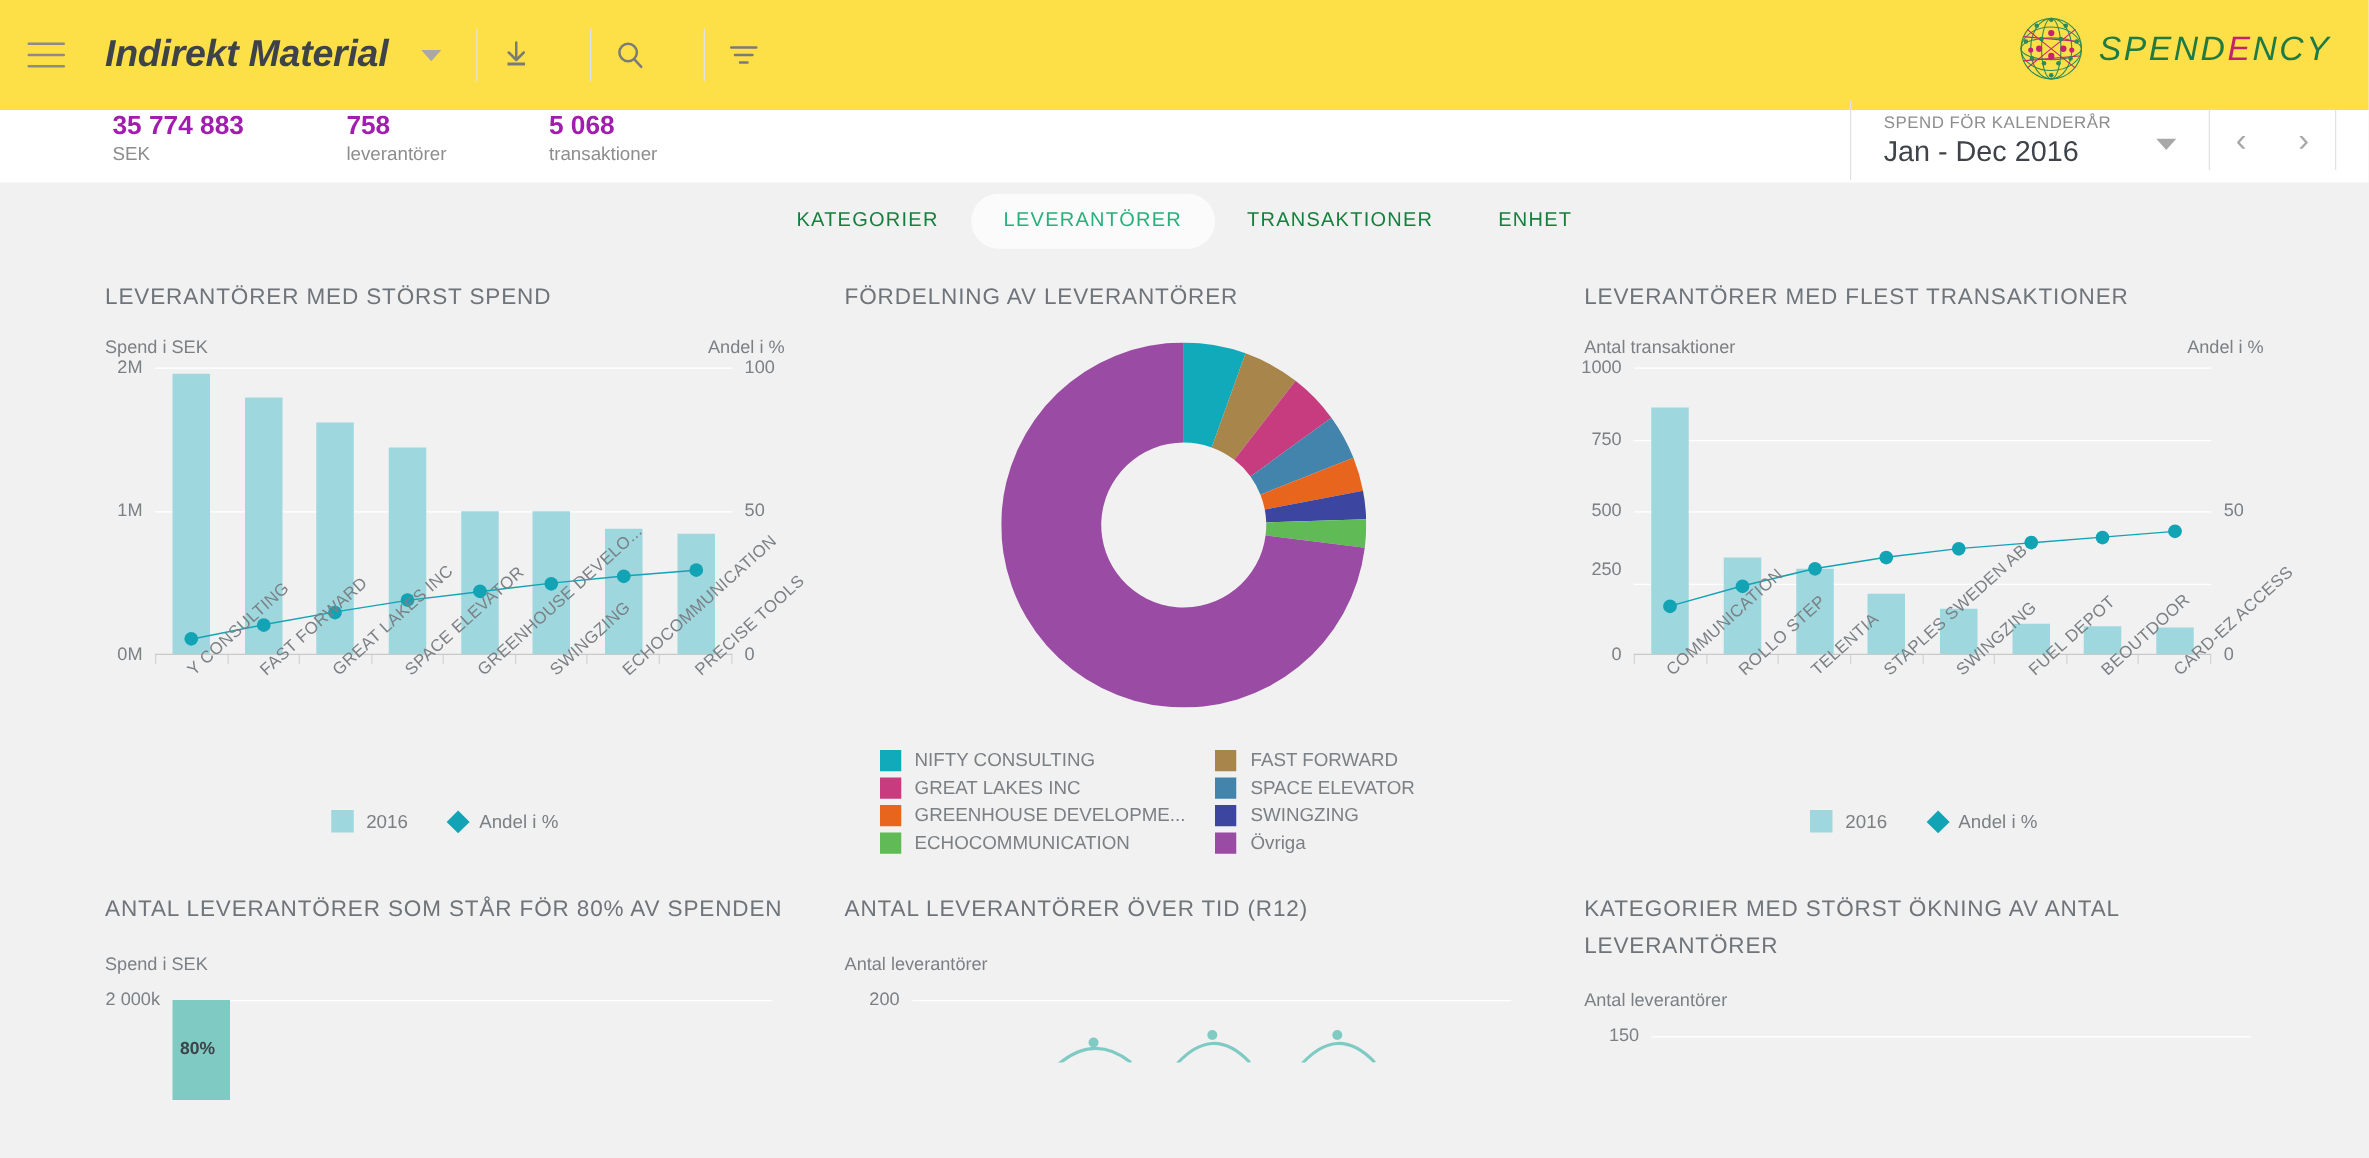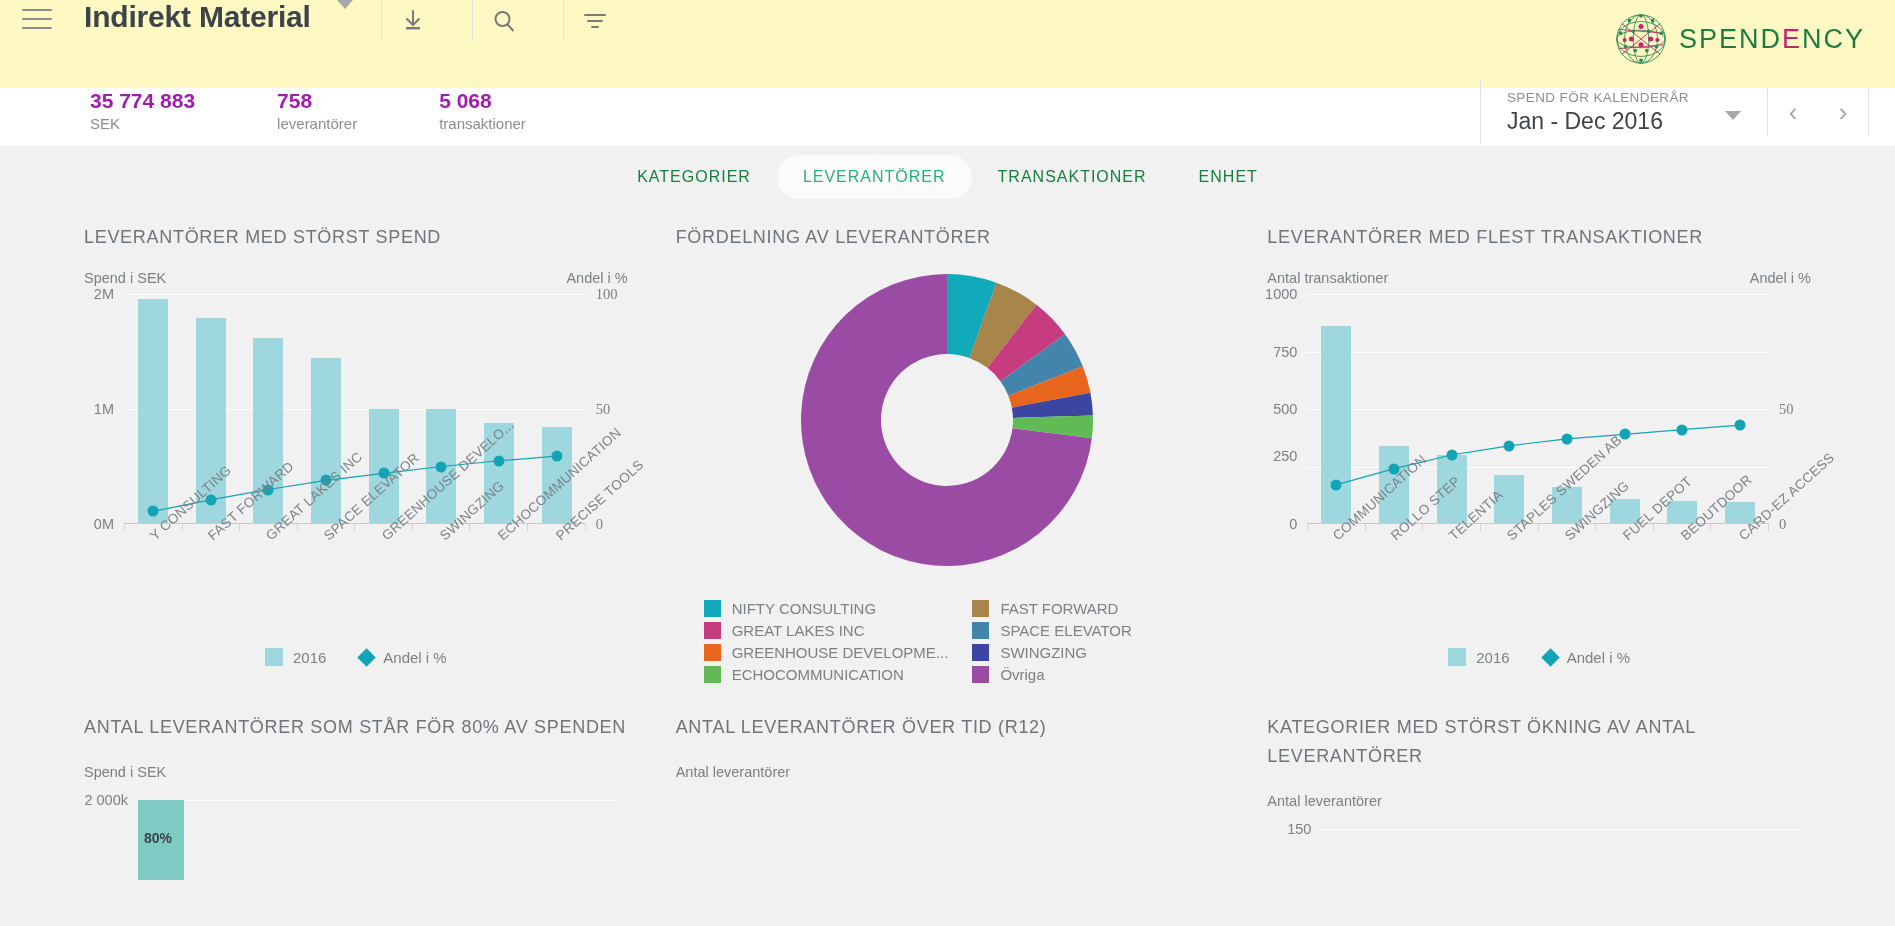"Indirekt Material" .topbar { align-items: none -> center; background: #fef9c3 -> #fde047; font-style: none -> italic }
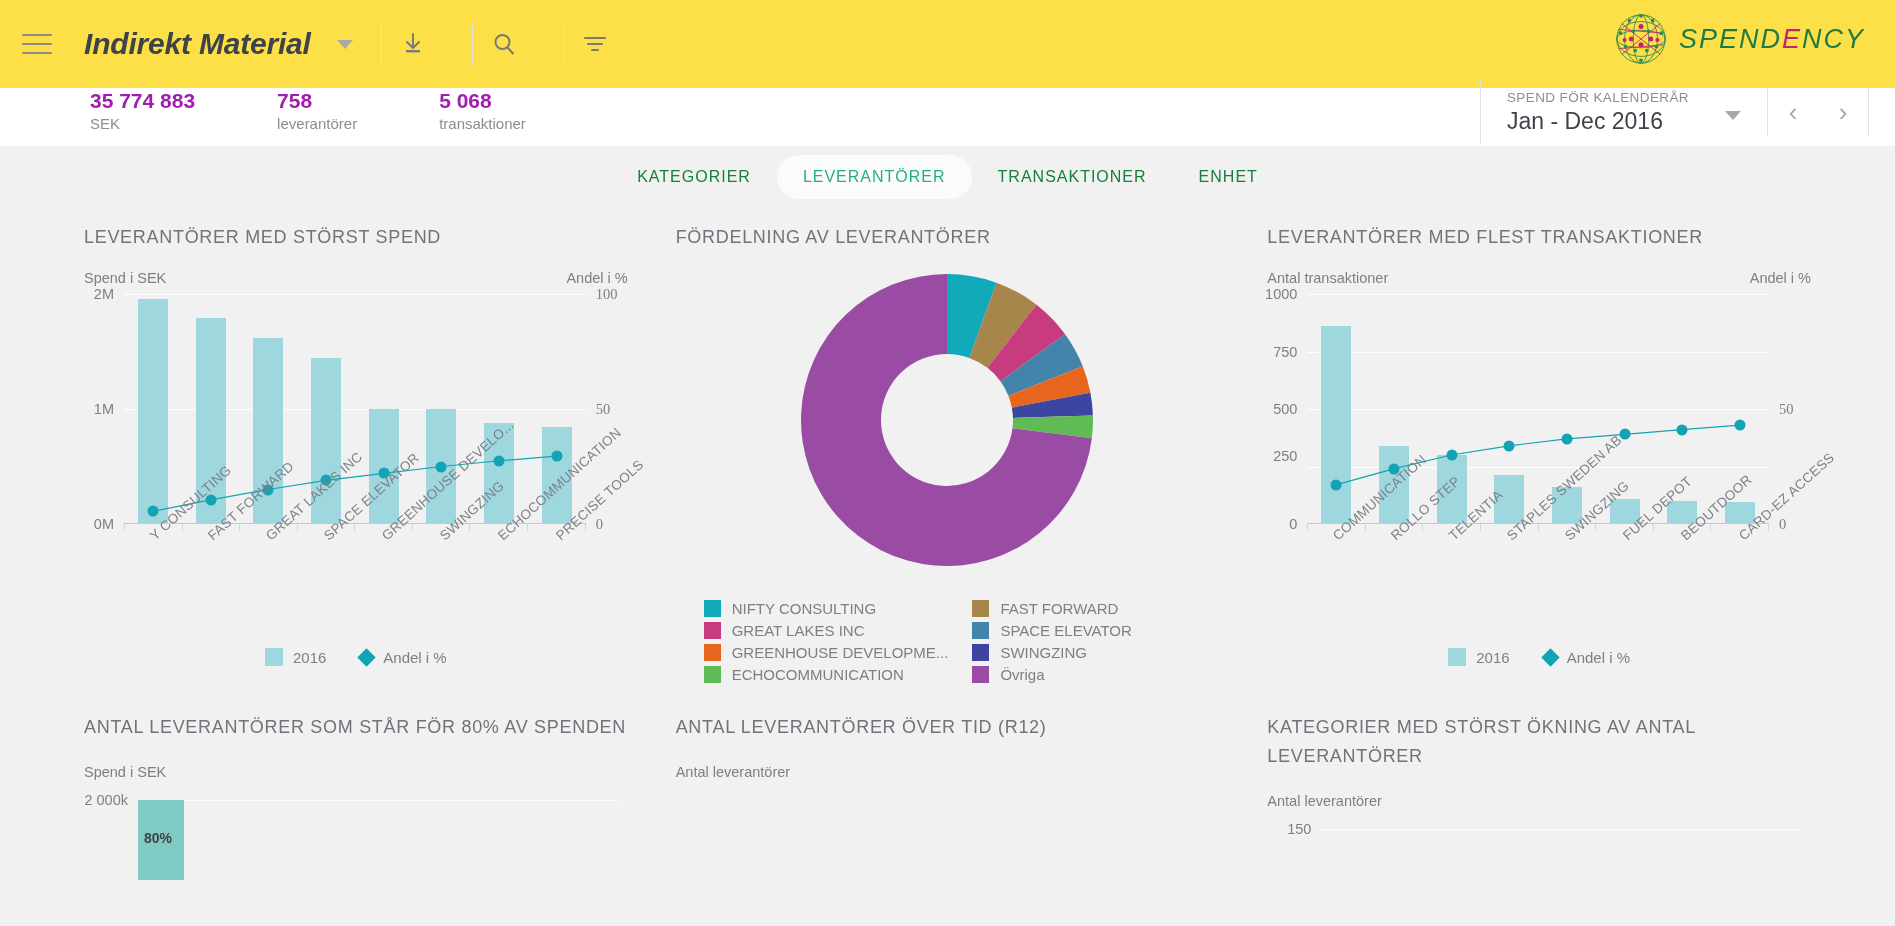"100" .ytick.right { font-family: Liberation Serif, serif -> none }
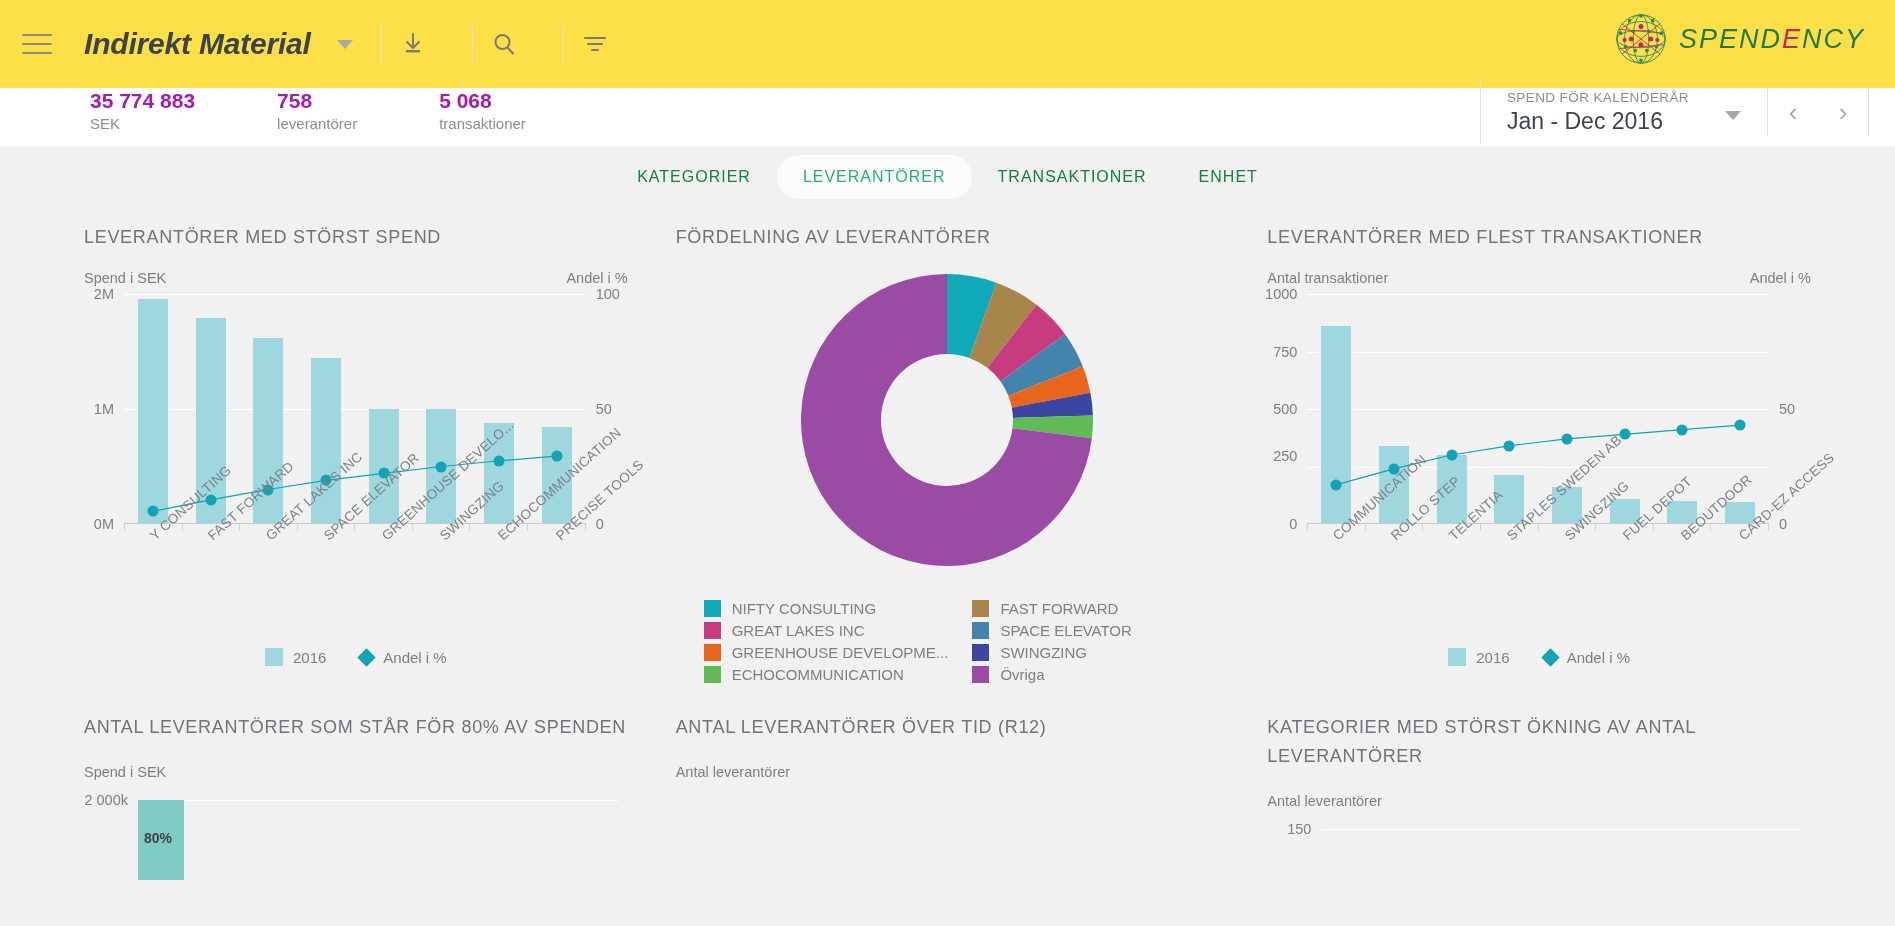"200" div.b-chart { html: none -> <div> <div> <div></div> <div>200</div> <svg> <path></path> <path></path> <path></path> <circle></circle> <circle></circle> <circle></circle> </svg> </div> </div> }
